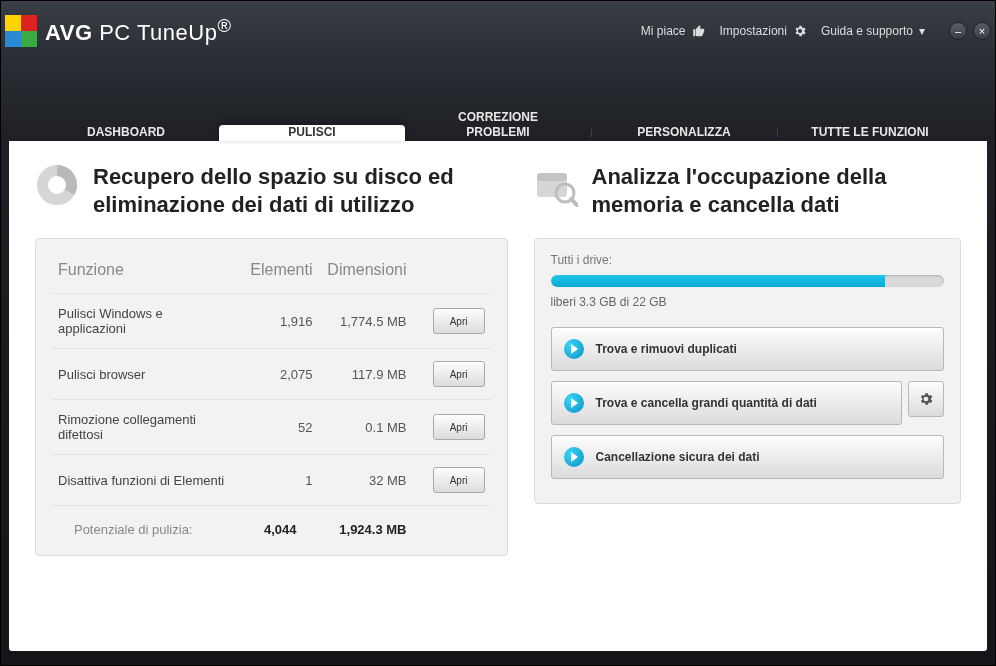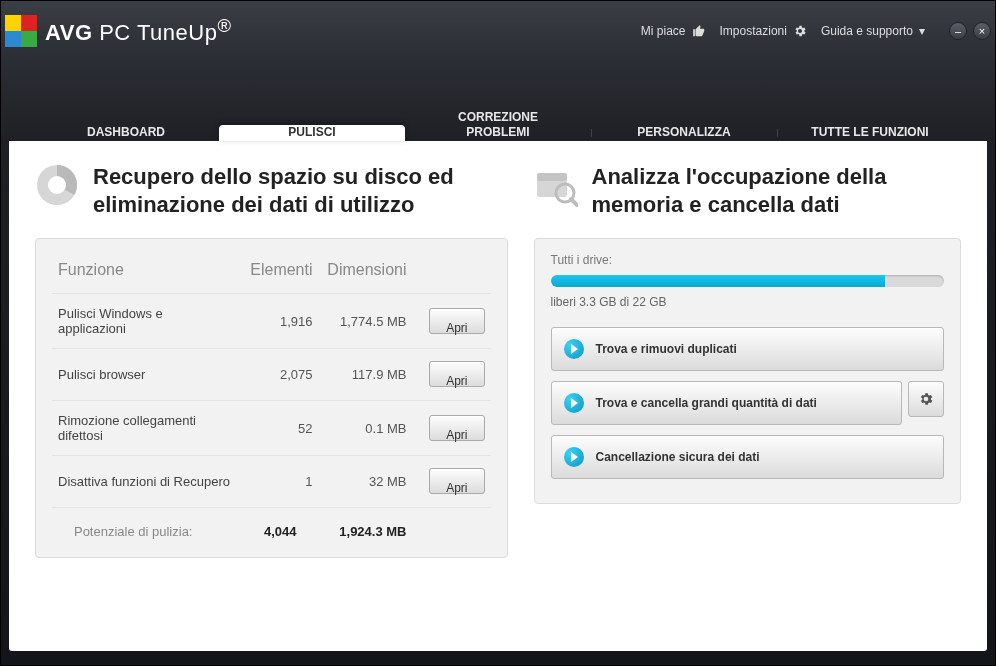"Apri" .btn { font-size: 12px -> 10px; padding: 12px 16px -> 4px 16px }
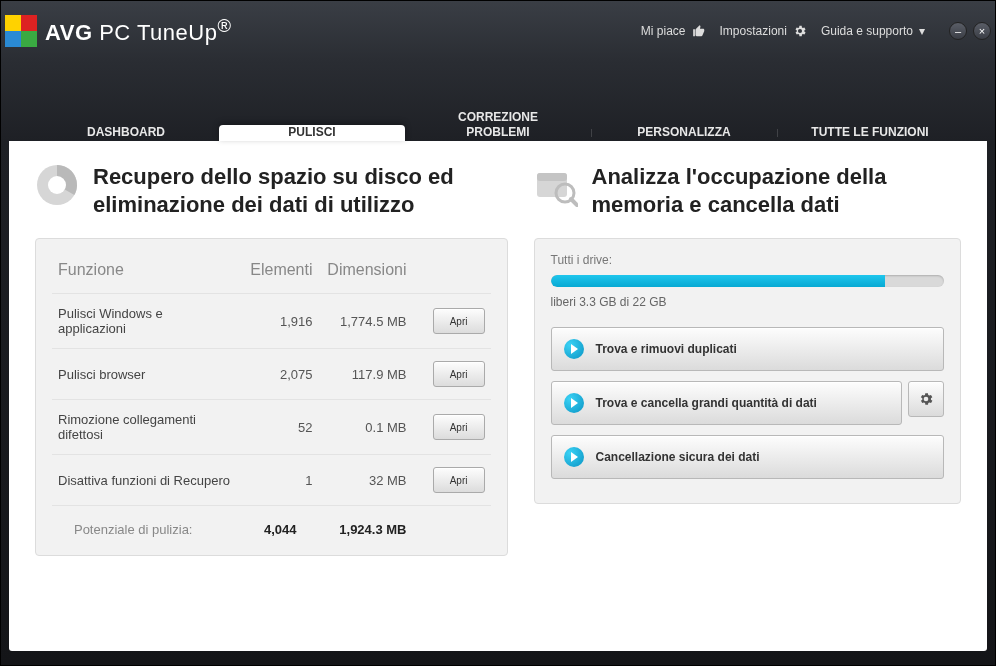"Disattiva funzioni di Recupero" div.col-fn { text: Recupero -> Elementi }
